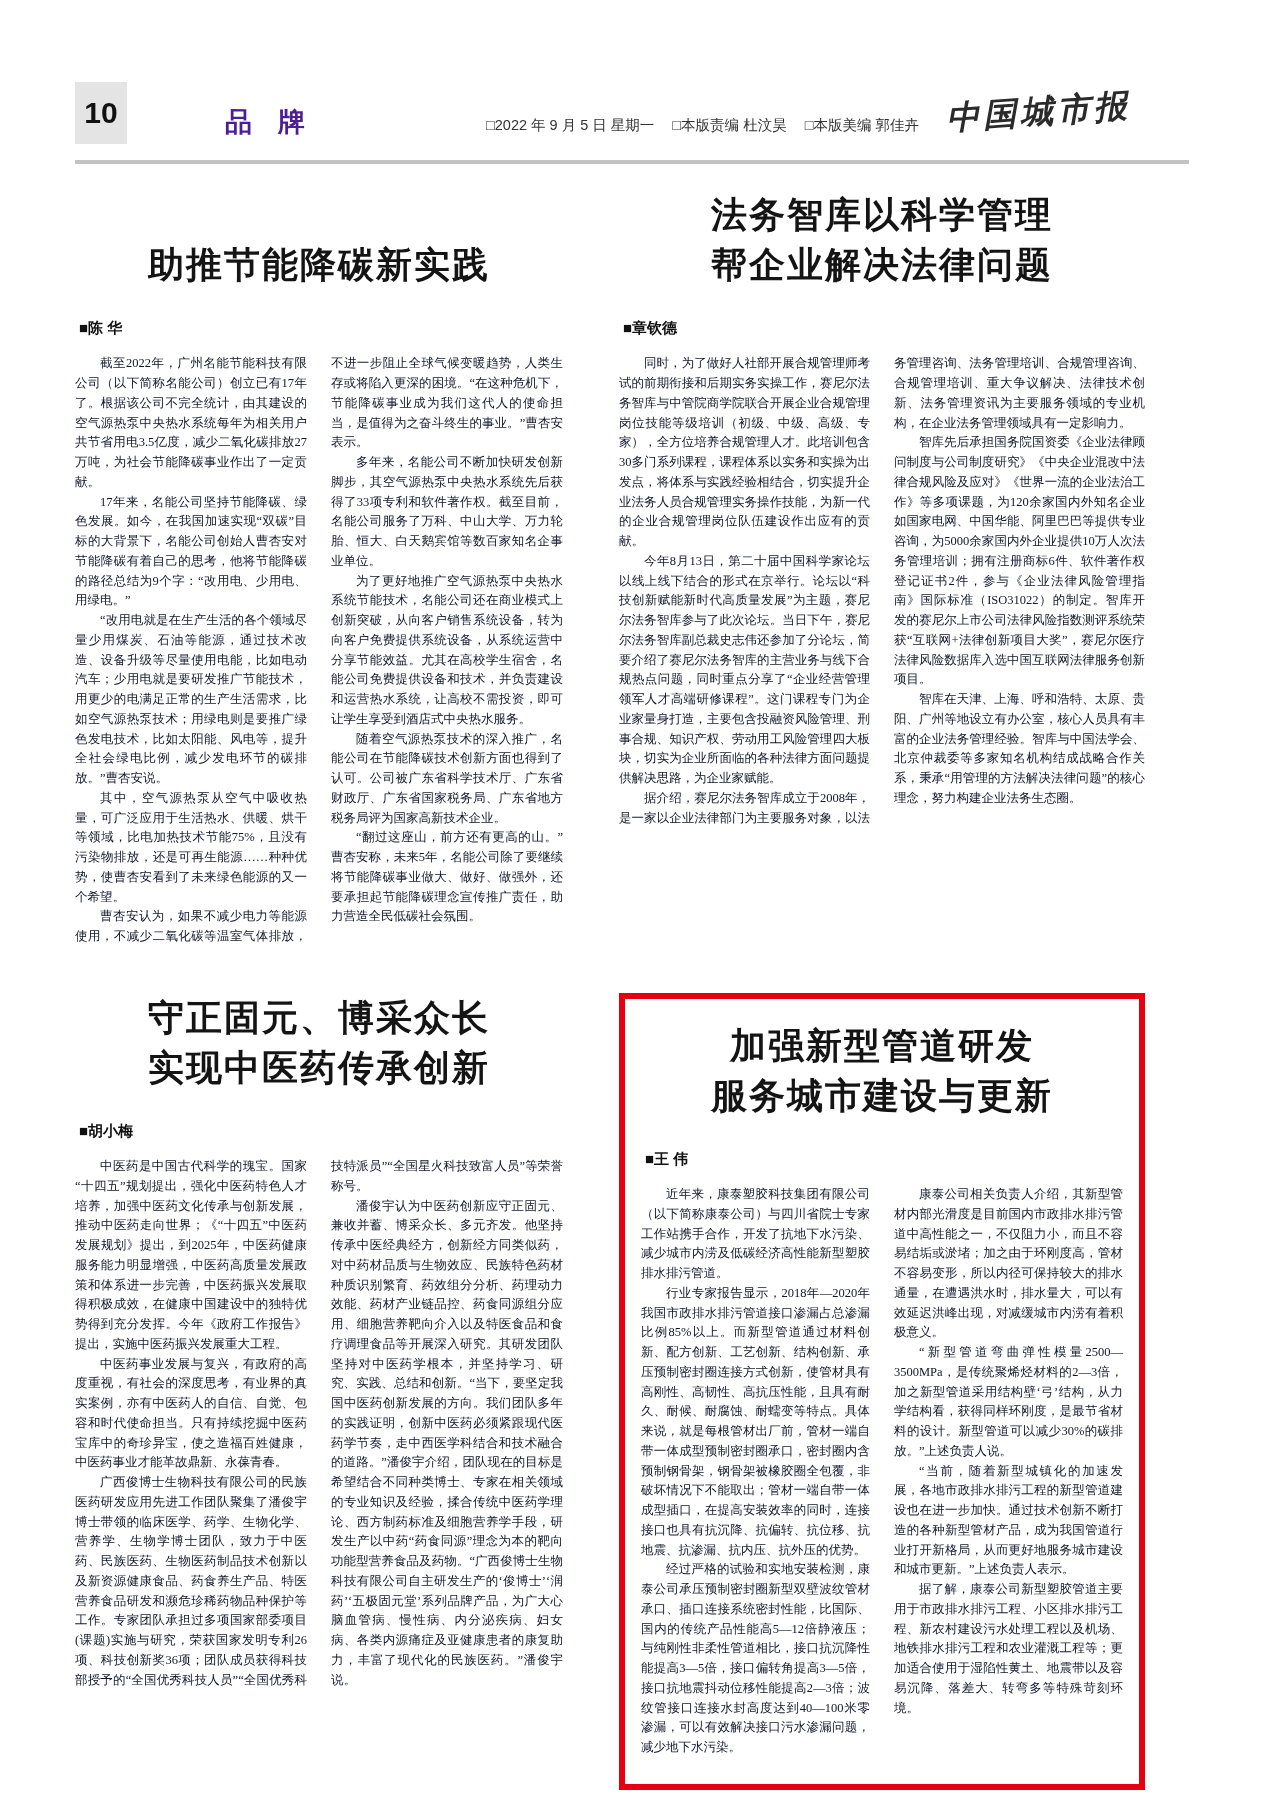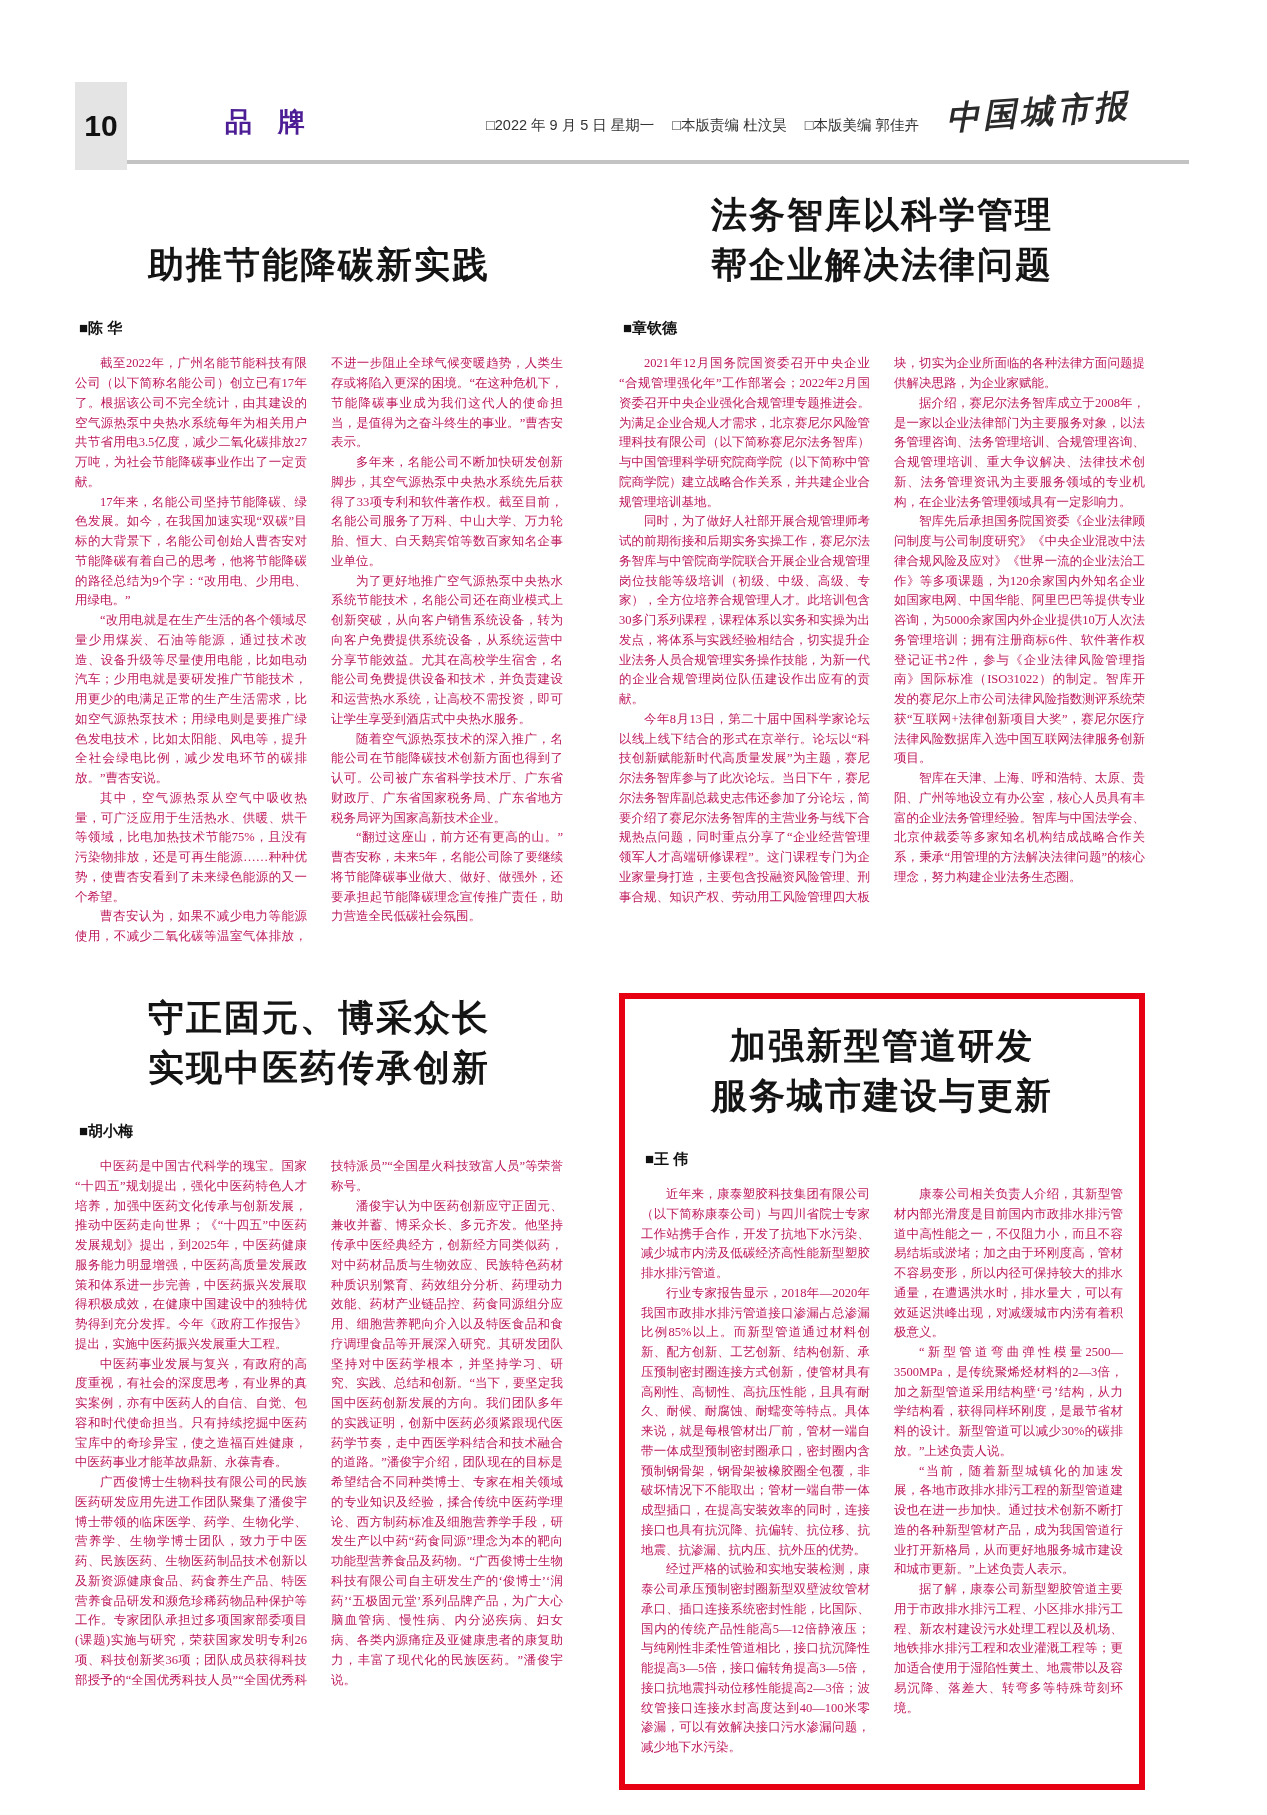"10" .page-num { height: 88px -> 62px }
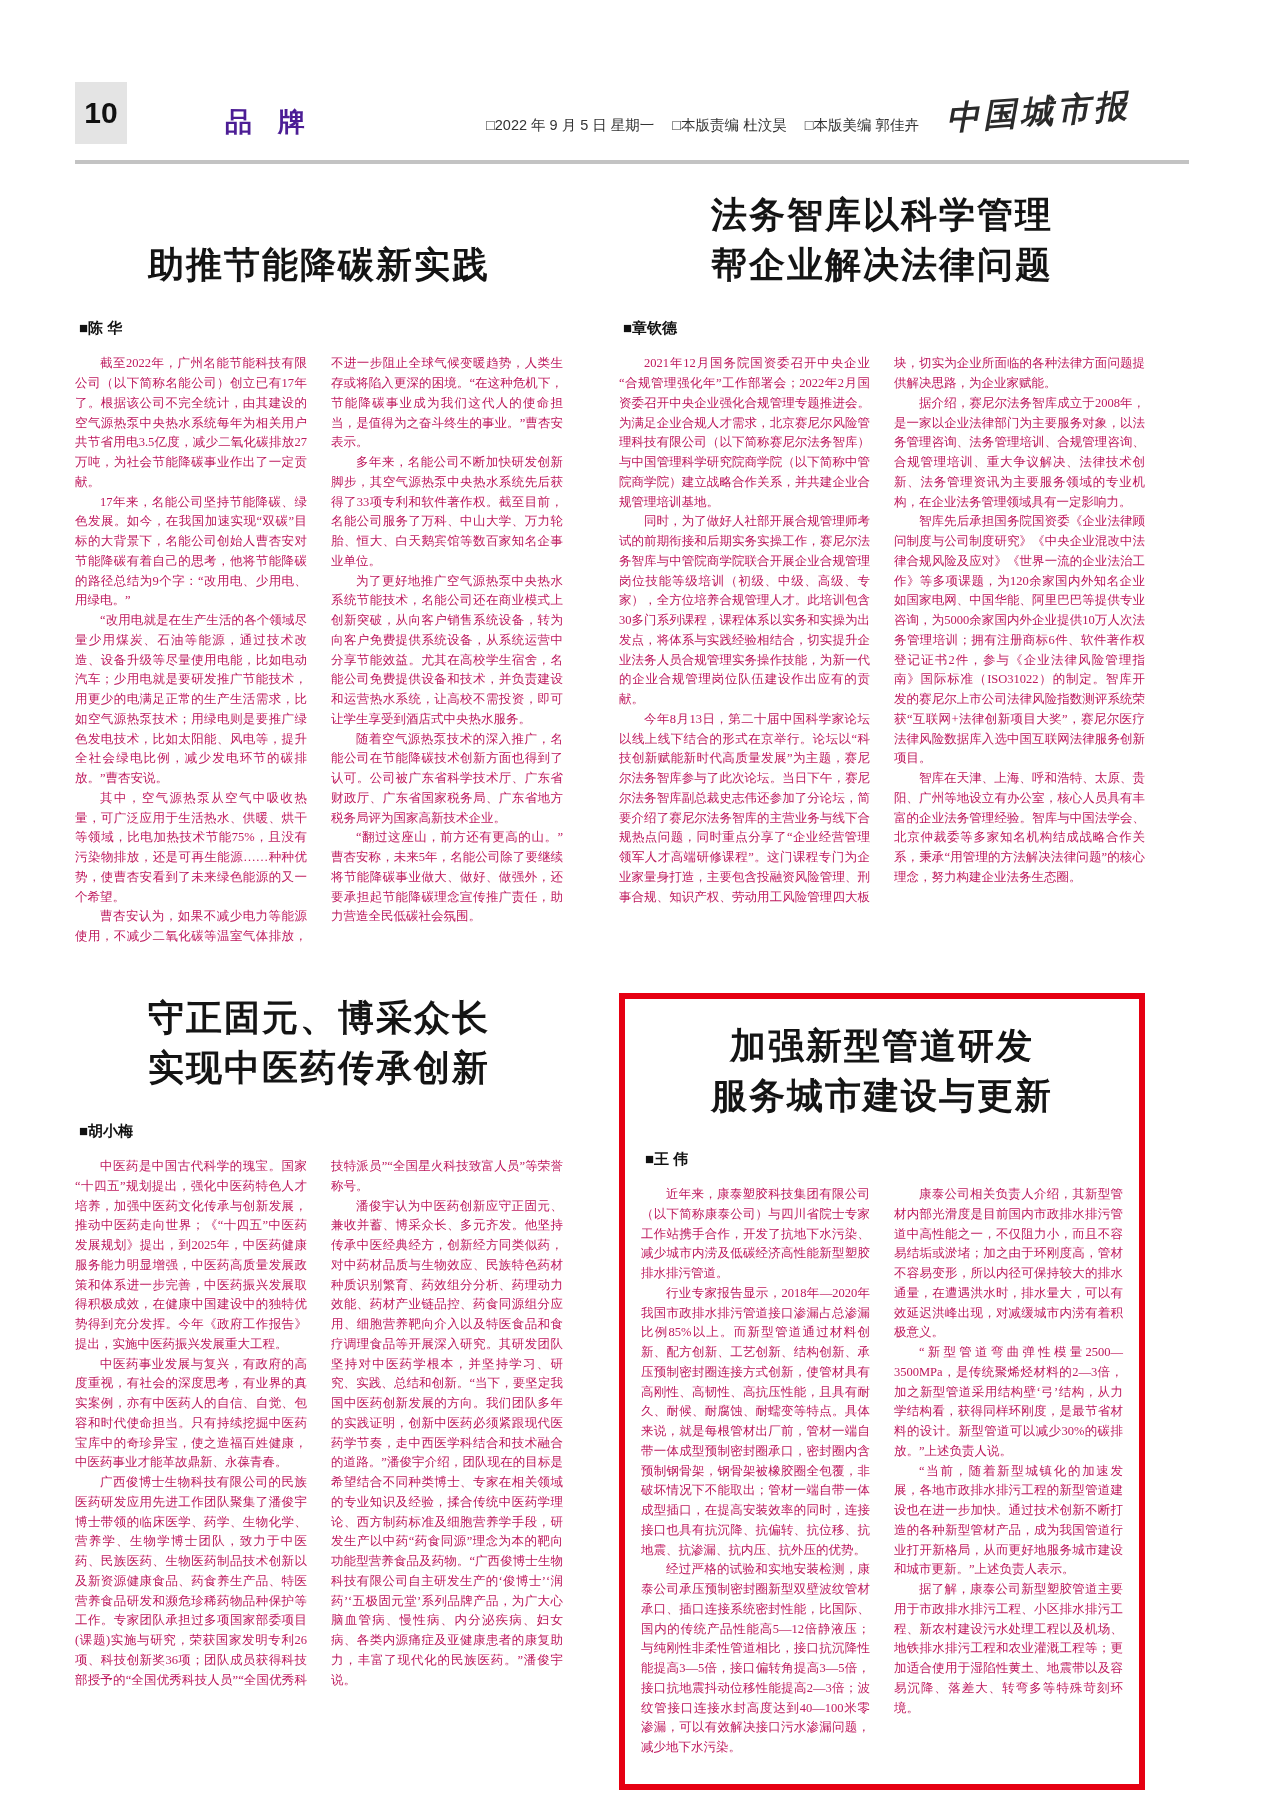"截至2022年，广州名能节能科技有限公司（以下简称名能公司）创立已有17年了。根" .body { color: #be185d -> #0f172a }
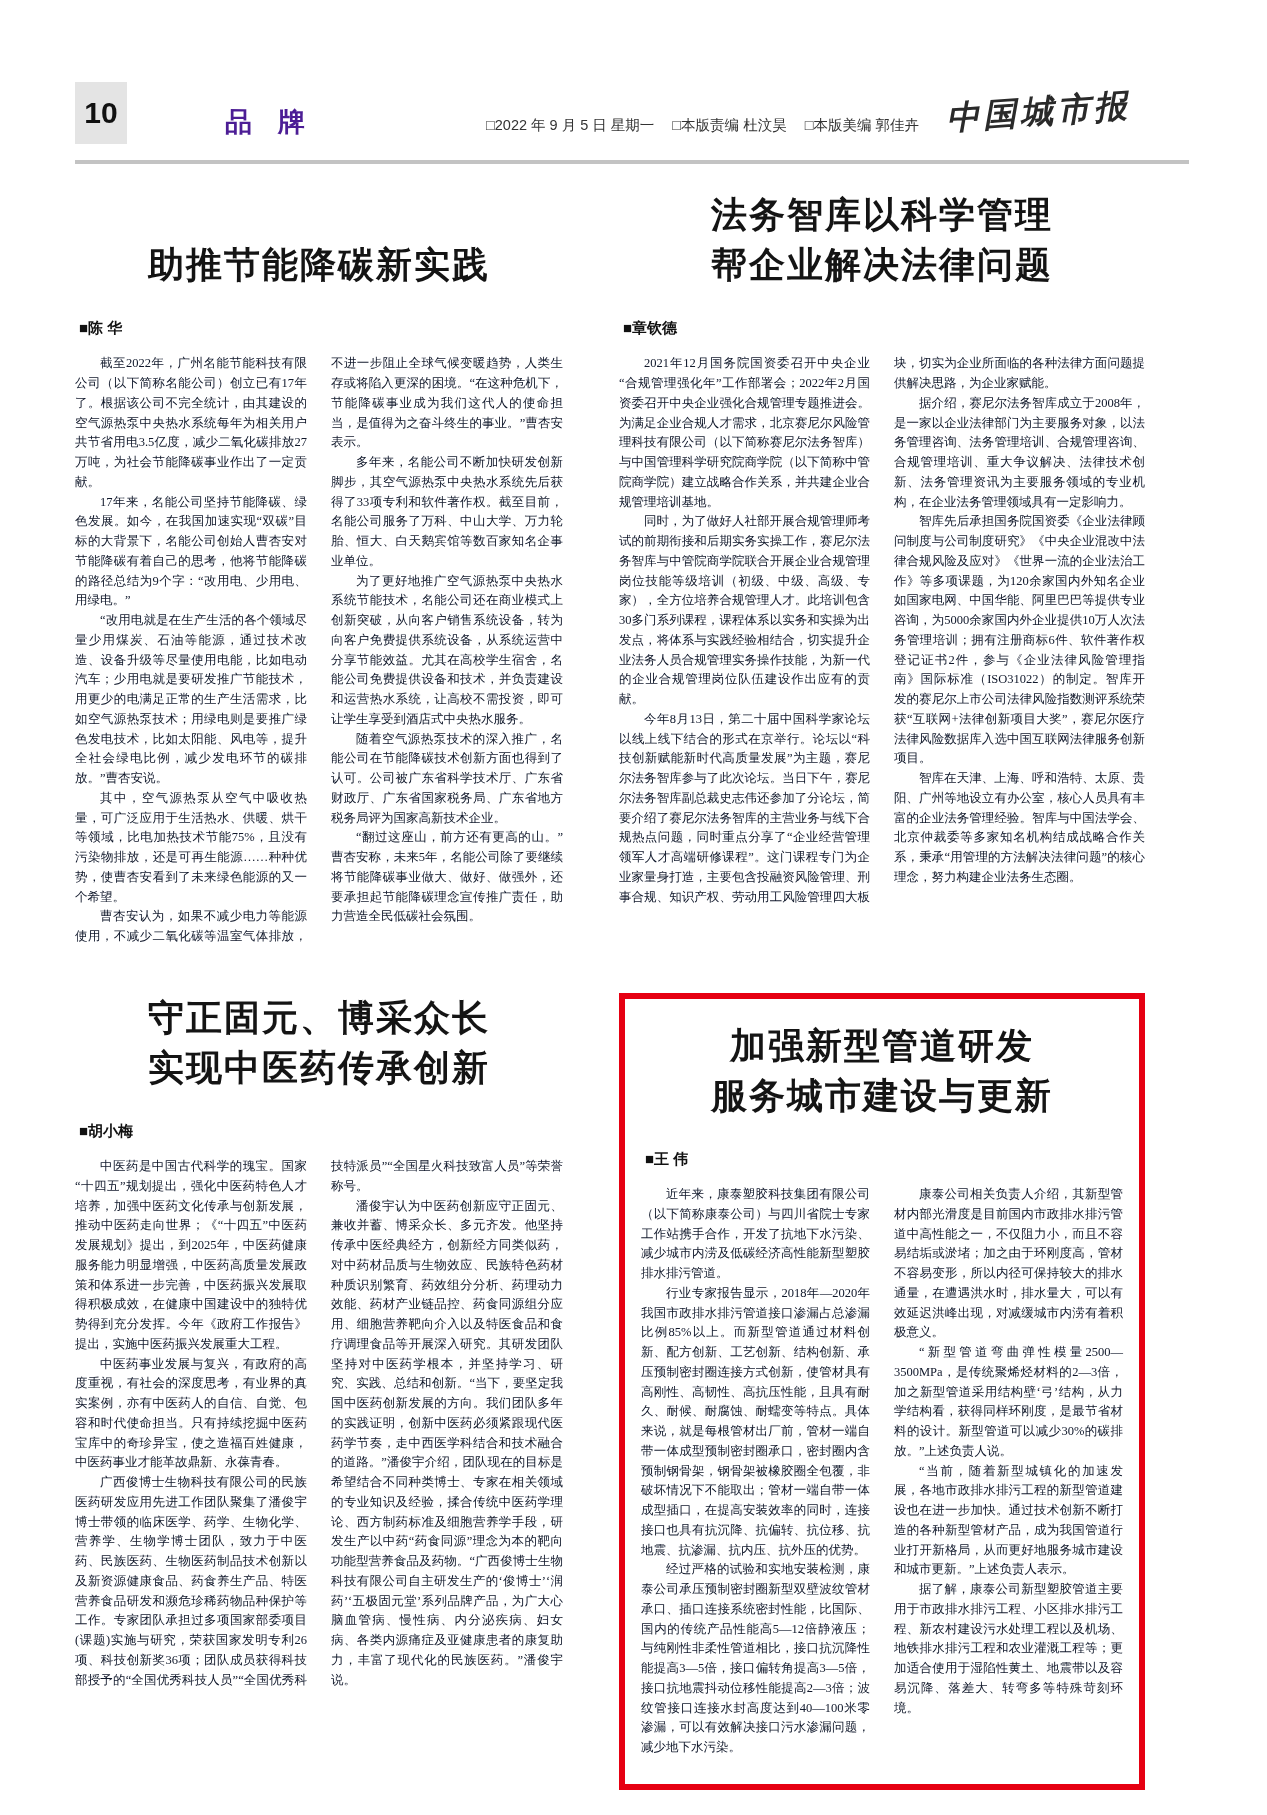"2021年12月国务院国资委召开中央企业“合规管理强化年”工作部署会；2022年" p { html: <p>2021年12月国务院国资委召开中央企业“合规管理强化年”工作部署会；2022年2月国资委召开中央企业强化合规管理专题推进会。为满足企业合规人才需求，北京赛尼尔风险管理科技有限公司（以下简称赛尼尔法务智库）与中国管理科学研究院商学院（以下简称中管院商学院）建立战略合作关系，并共建企业合规管理培训基地。</p> -> none }
